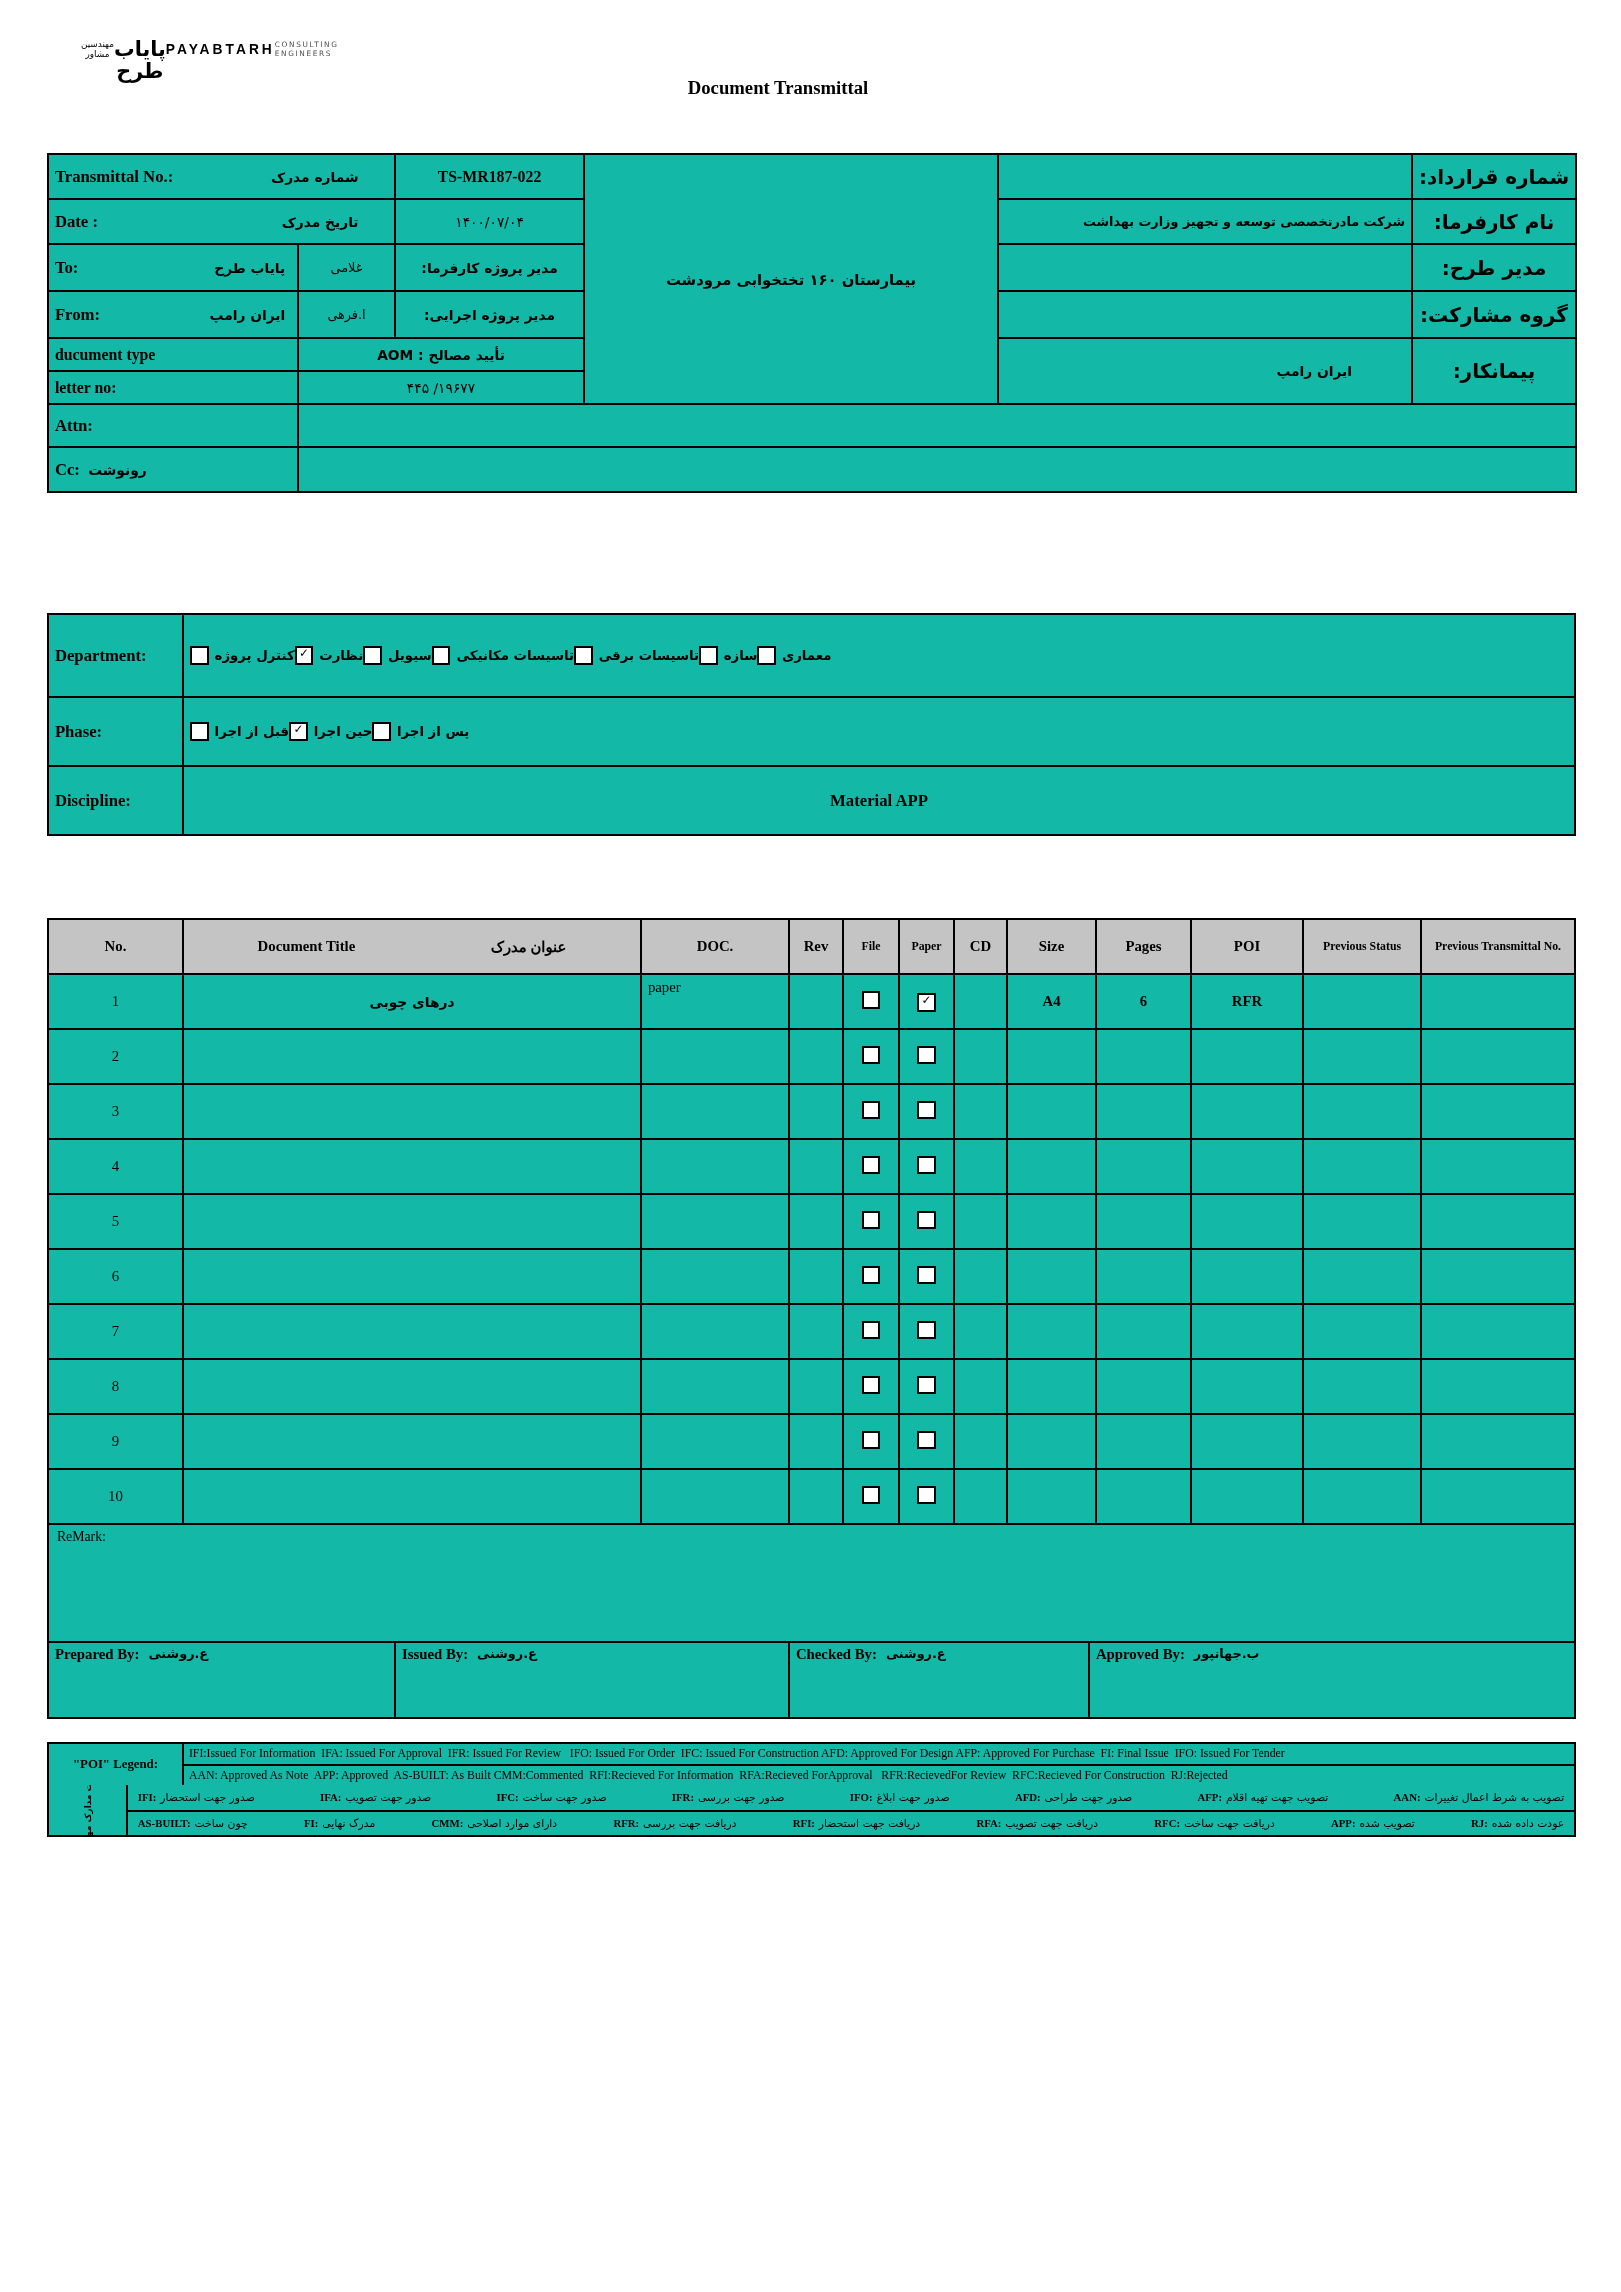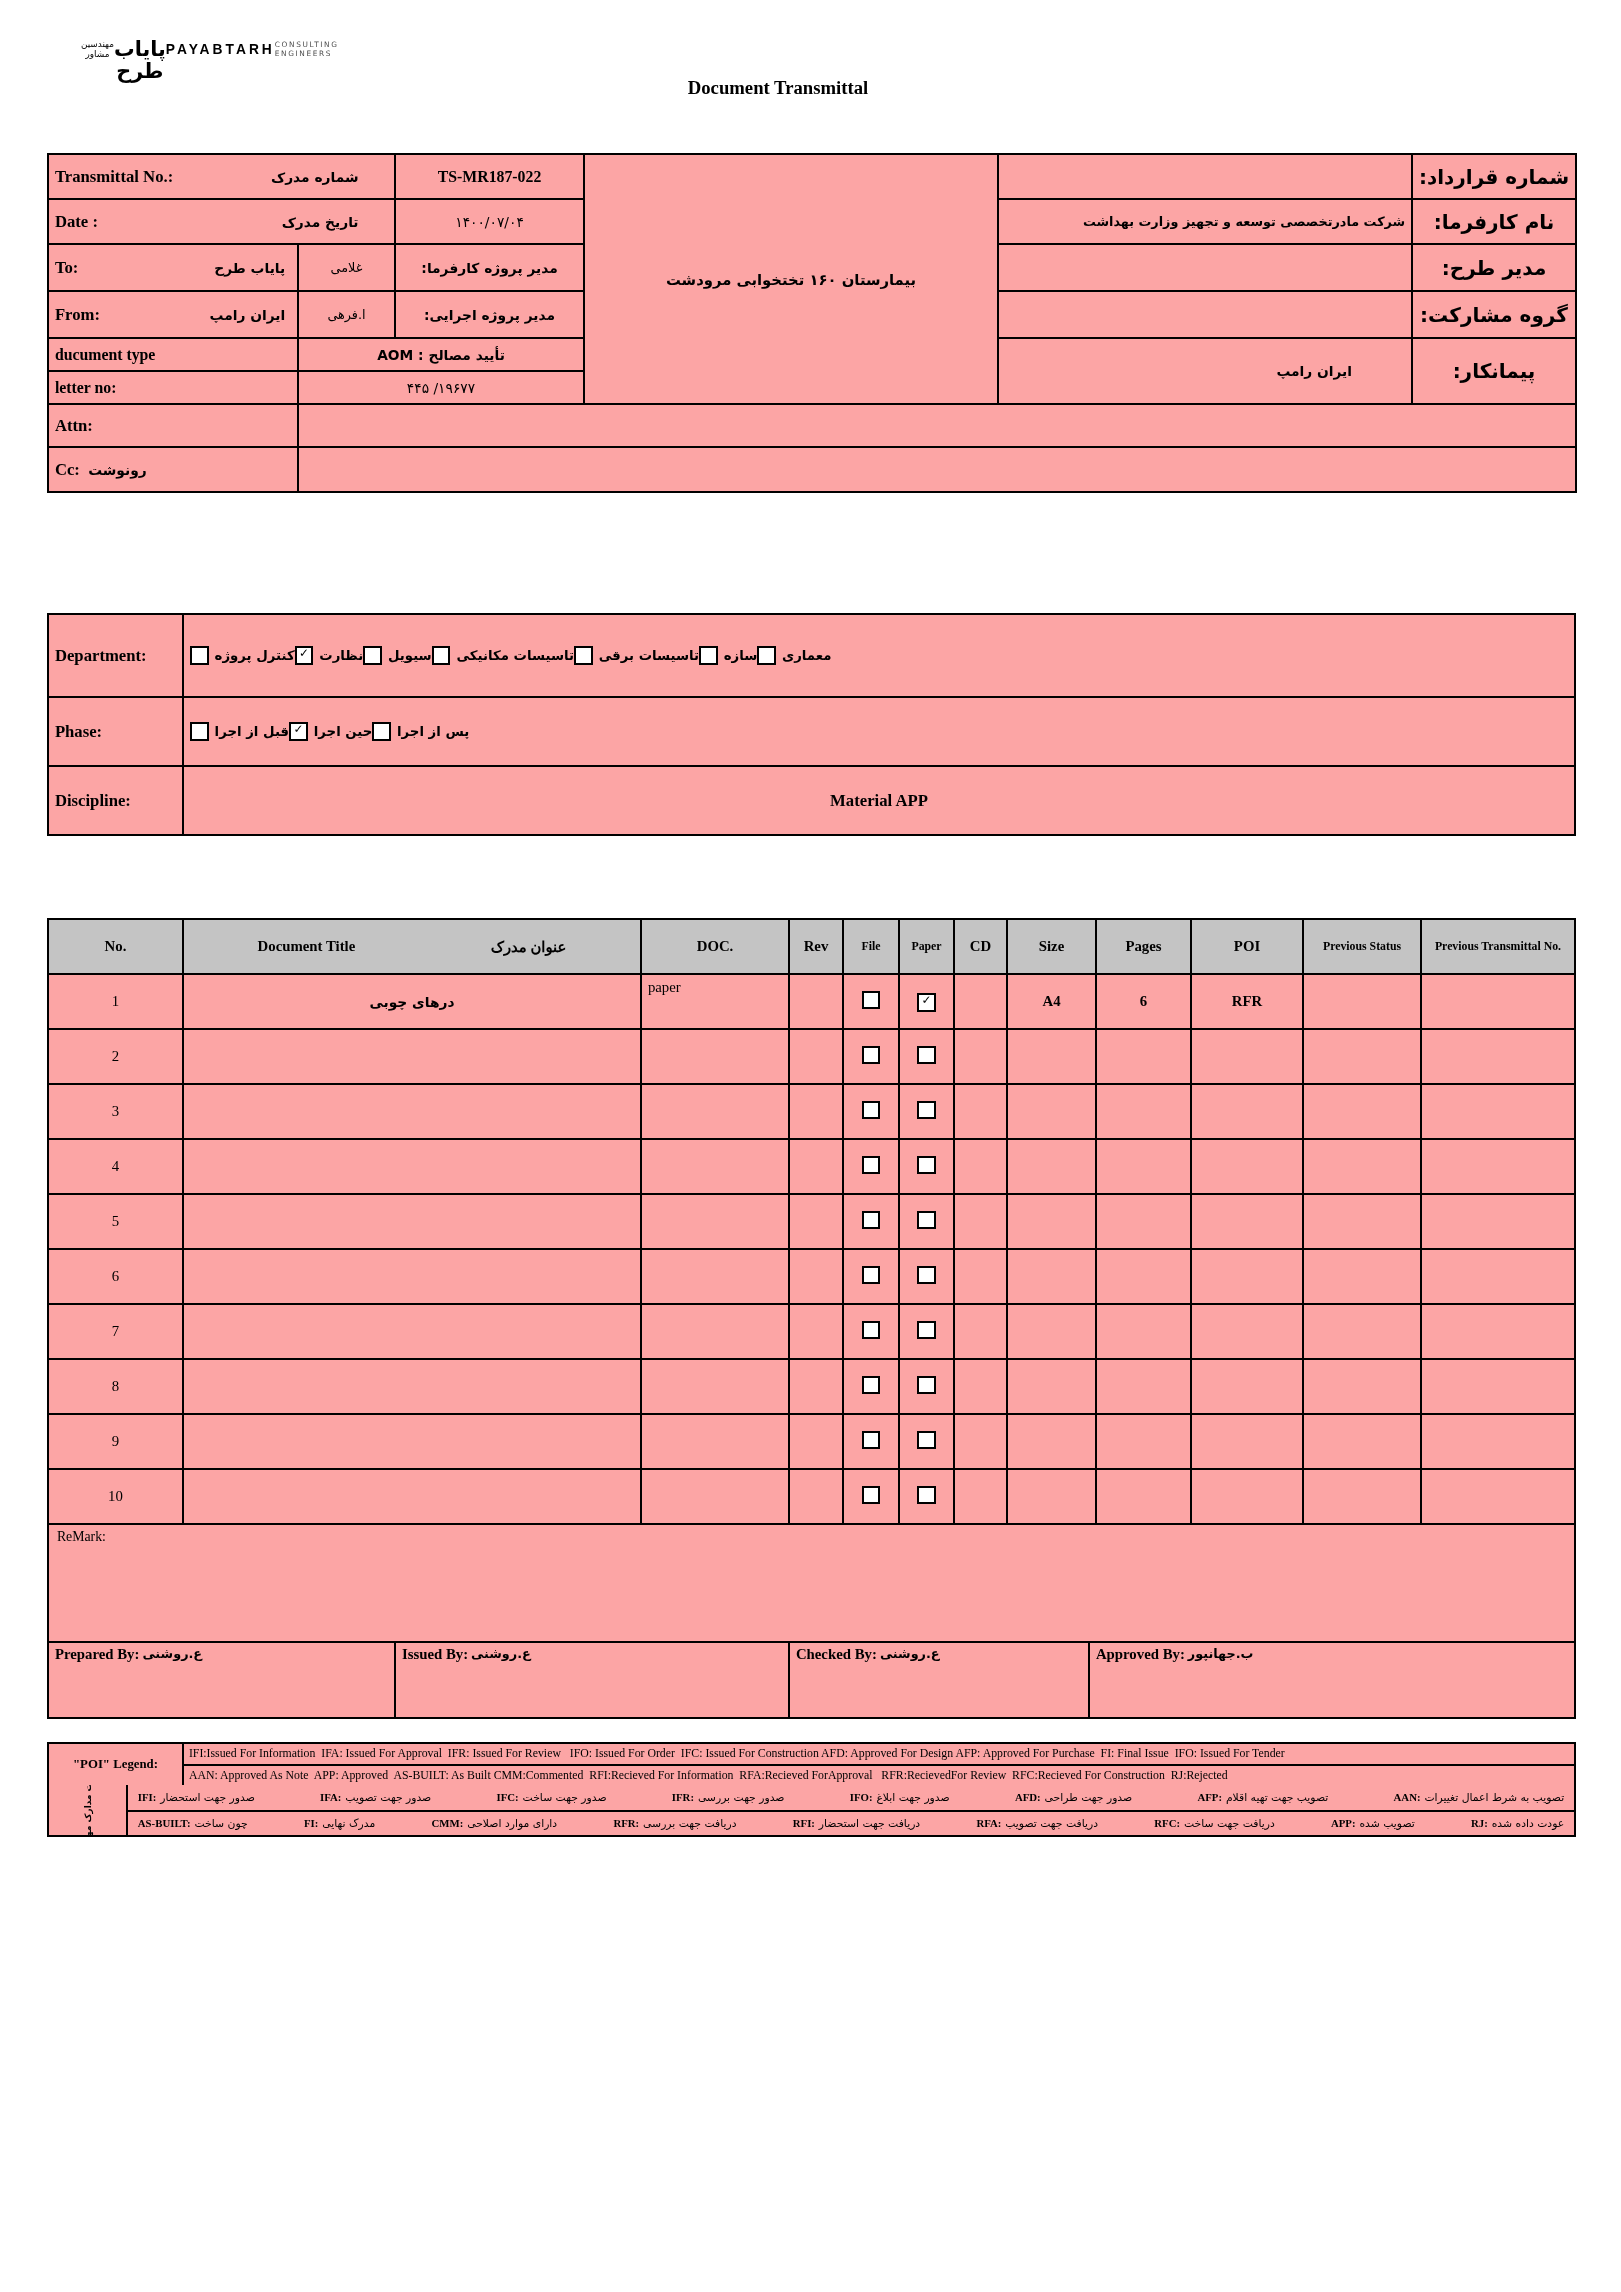"Transmittal No.:" table { background: #fca5a5 -> #14b8a6 }
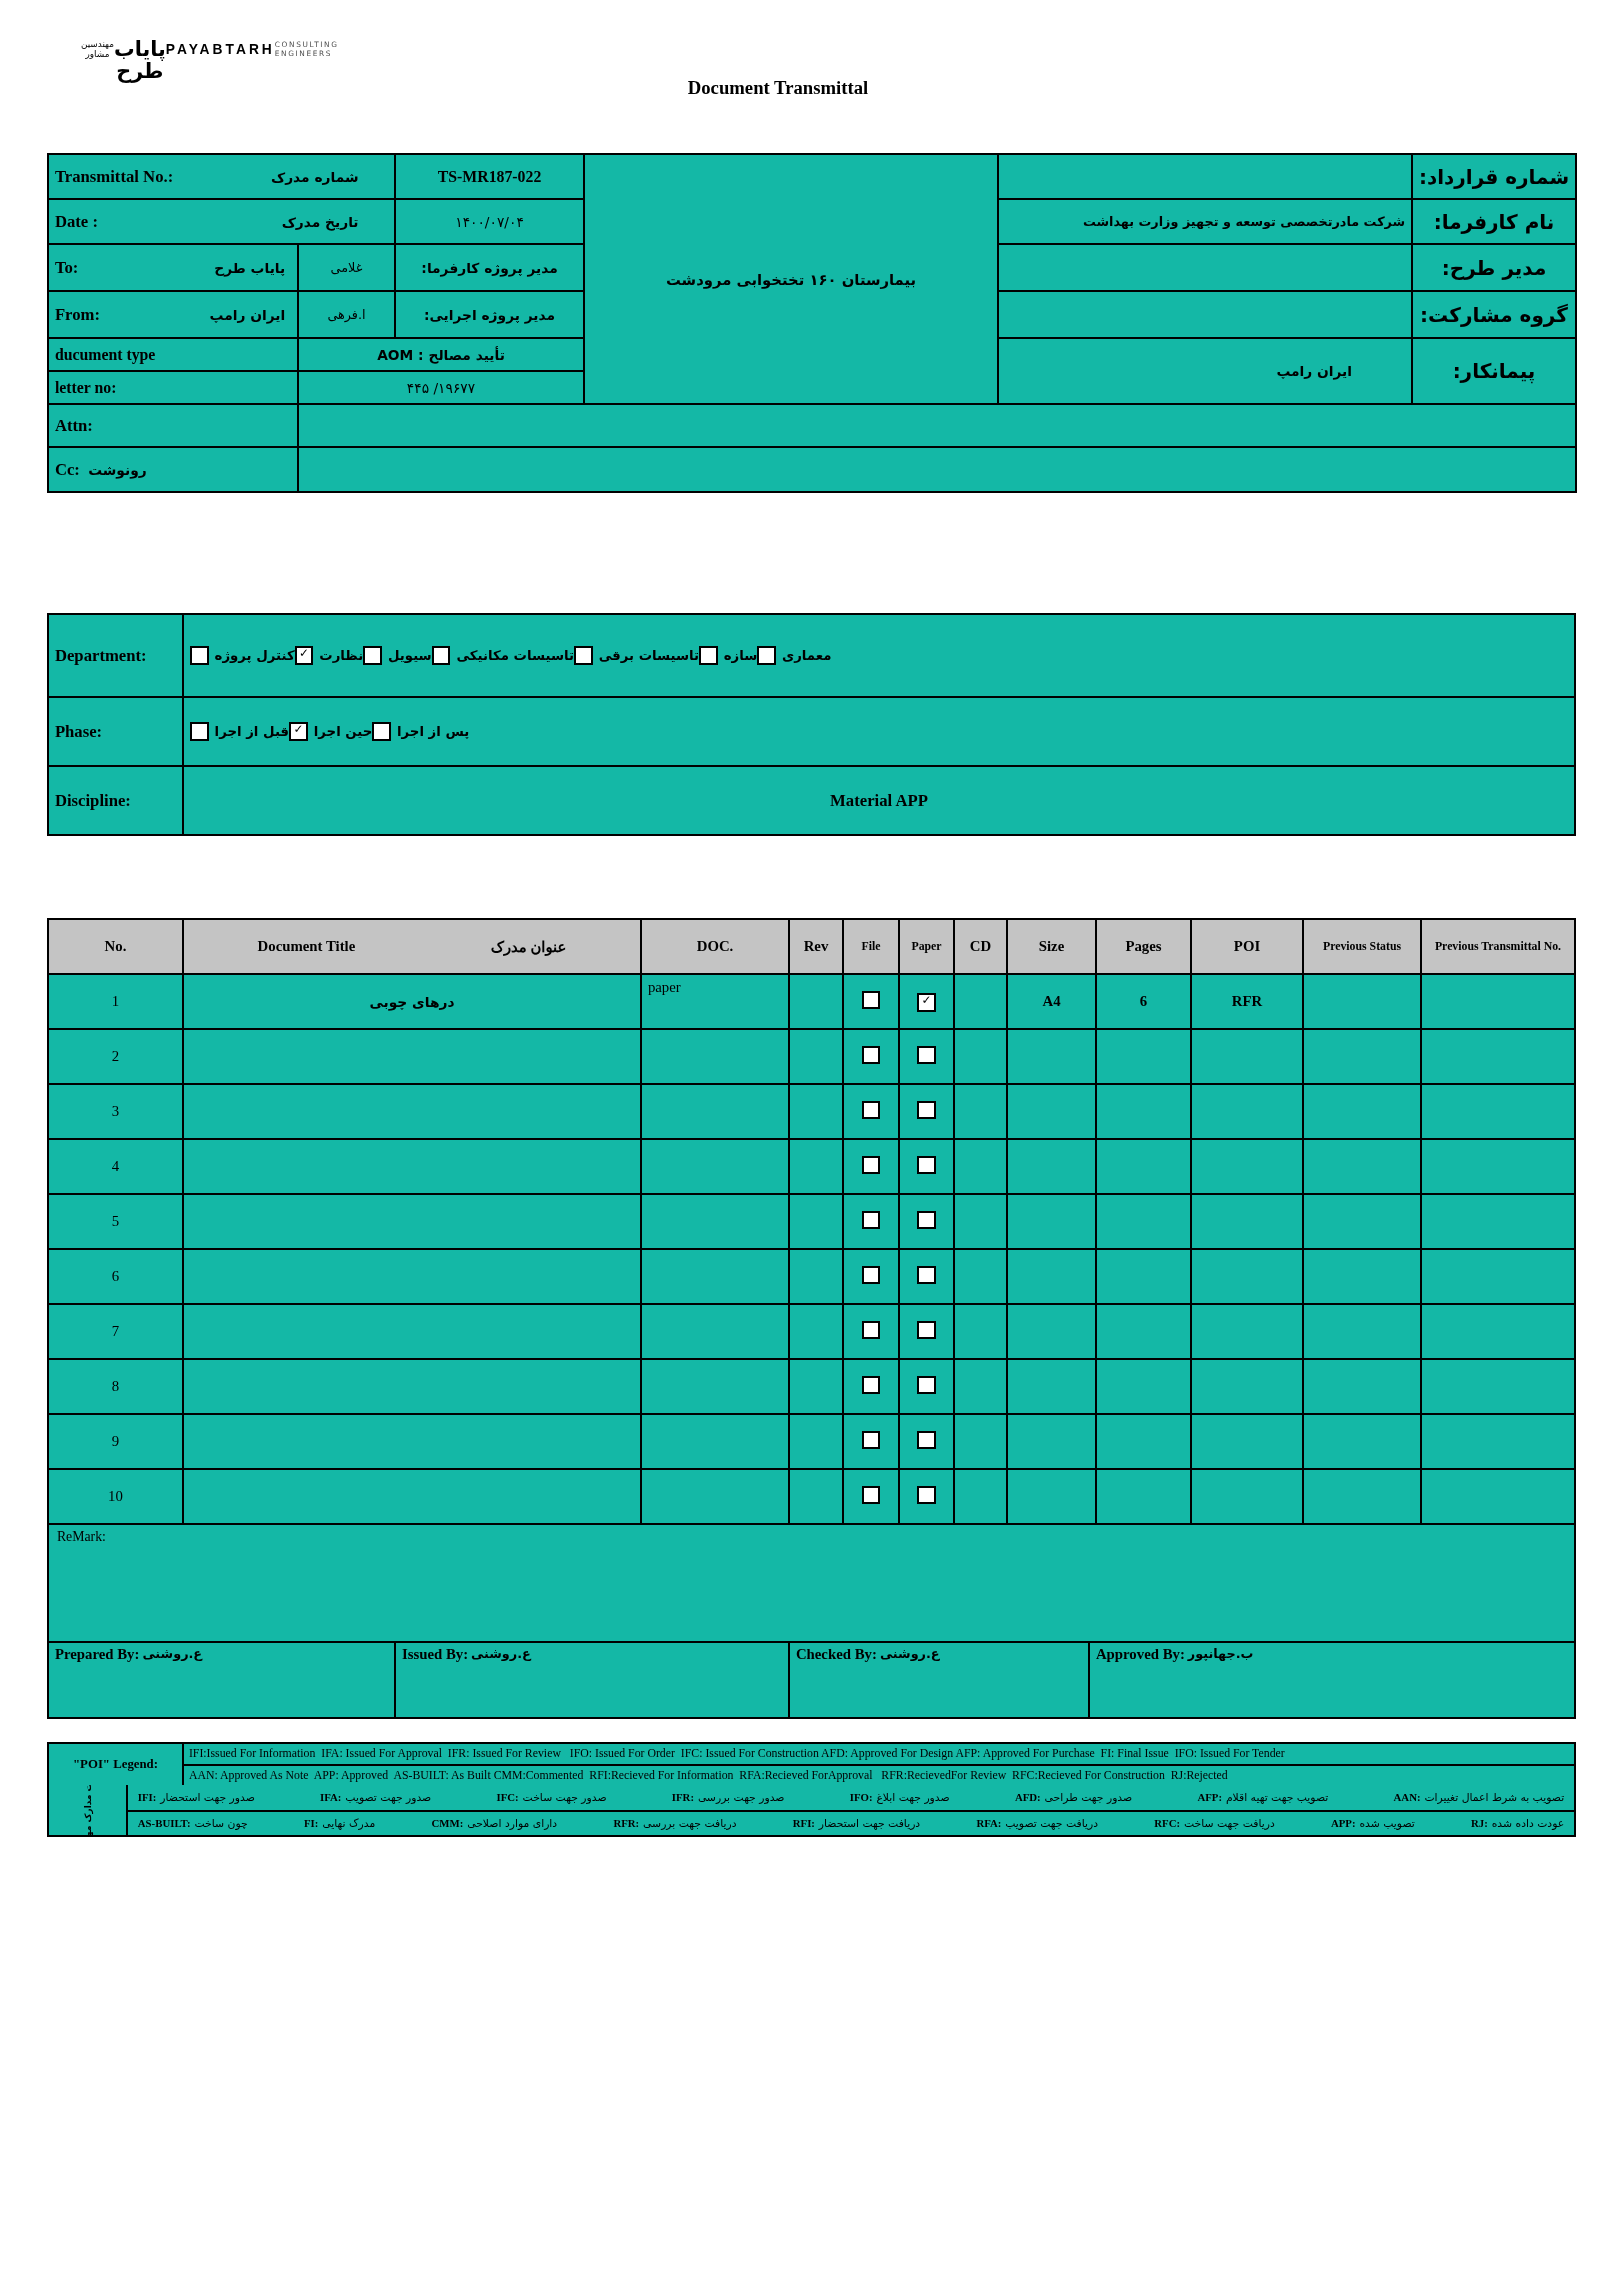"ع.روشنی" .sig-name { margin-left: 3px -> 9px }
